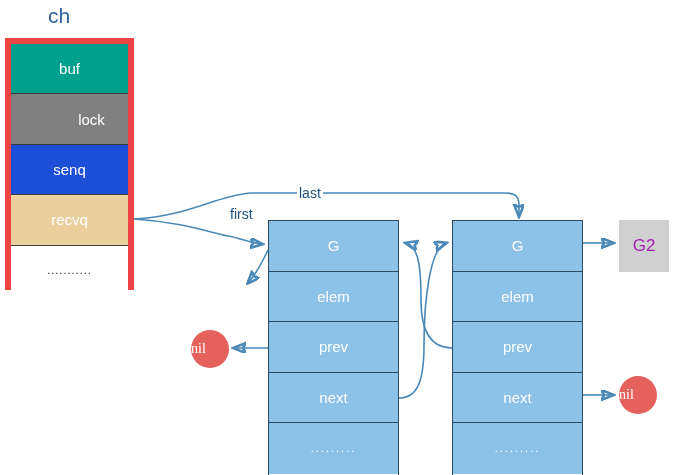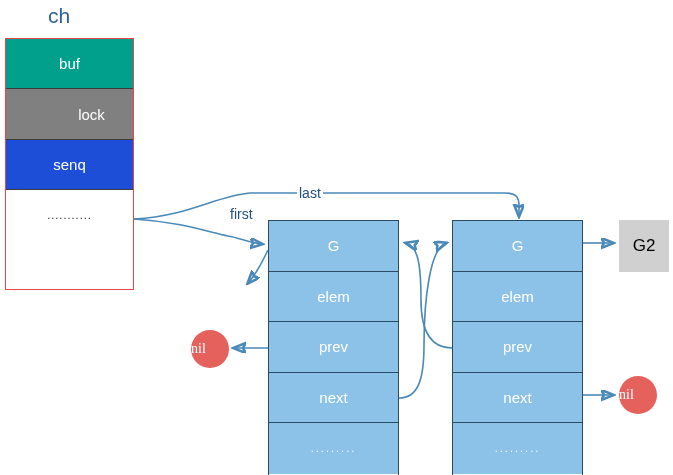"buf" .ch-box { border: 1px solid #ef4444 -> 6px solid #ef4444 }
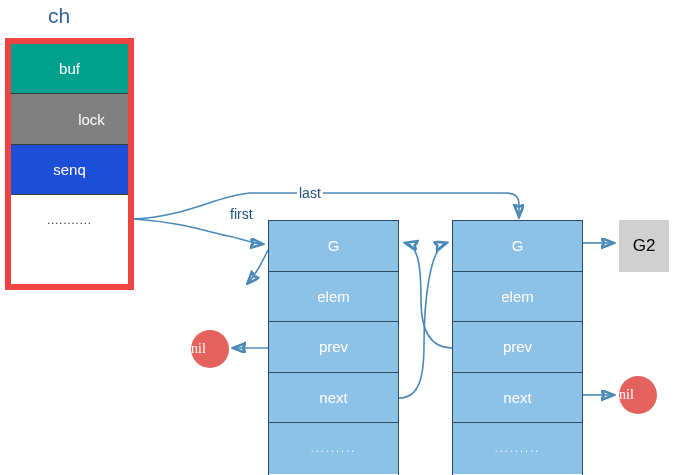"recvq" div.ch-row { html: none -> <div> <span>recvq</span> </div> }
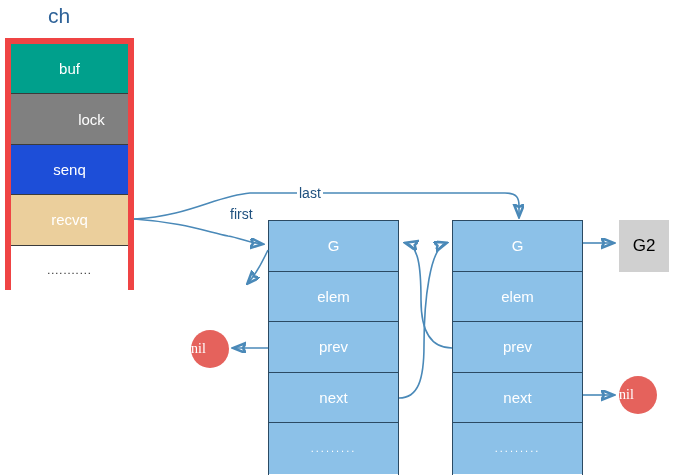"G2" .gbox { color: #000000 -> #a21caf }
